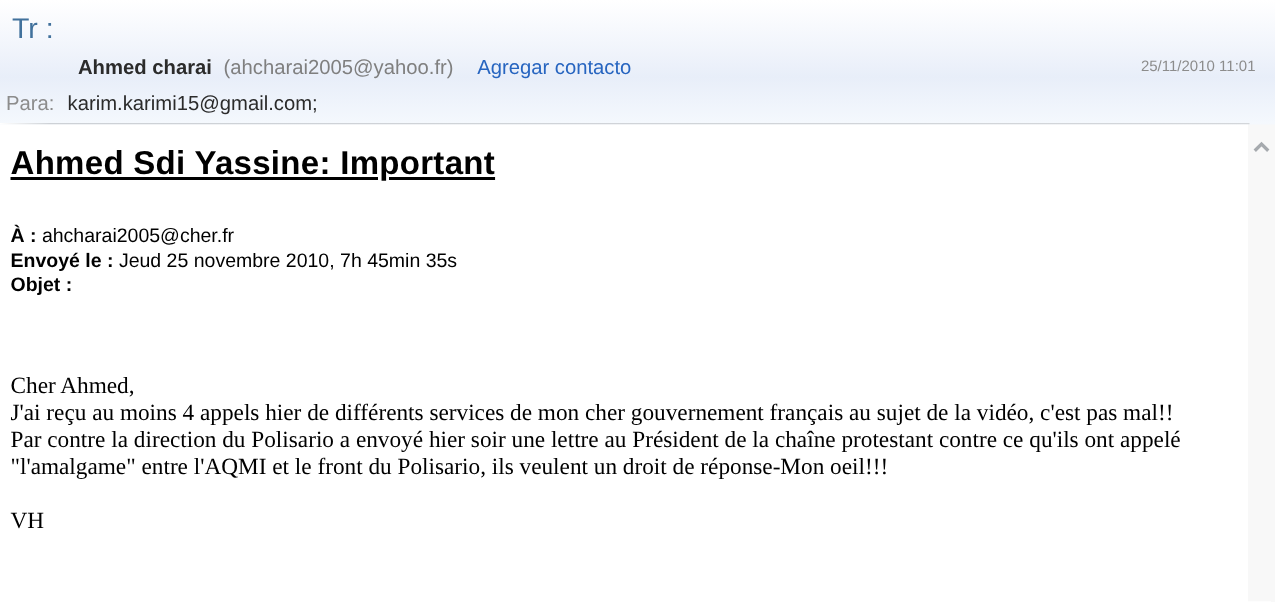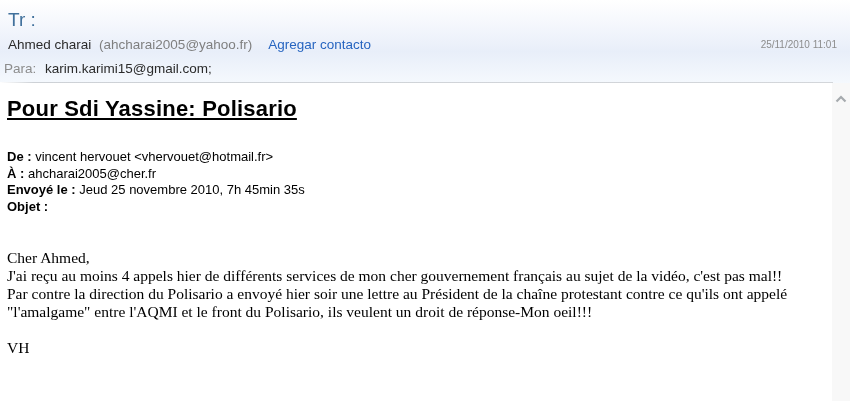"Ahmed charai" .sender-name { font-weight: normal -> bold; margin-left: none -> 44px }
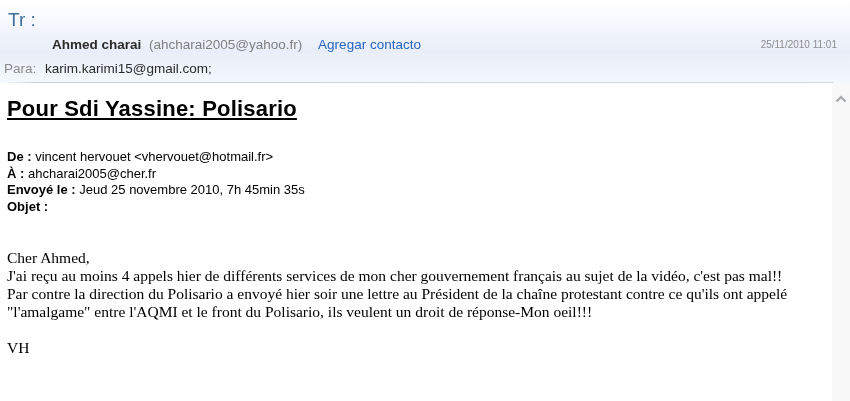"Pour Sdi Yassine: Polisario" div.fwd-subject { text: Pour Sdi Yassine: Polisario -> Ahmed Sdi Yassine: Important }
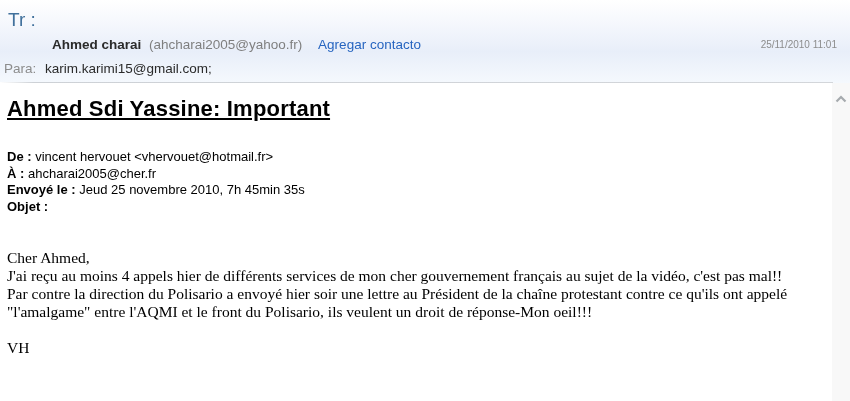"De : vincent hervouet" div { html: <div><b>De :</b><span> vincent hervouet &lt;vhervouet@hotmail.fr&gt;</span></div> -> none }
